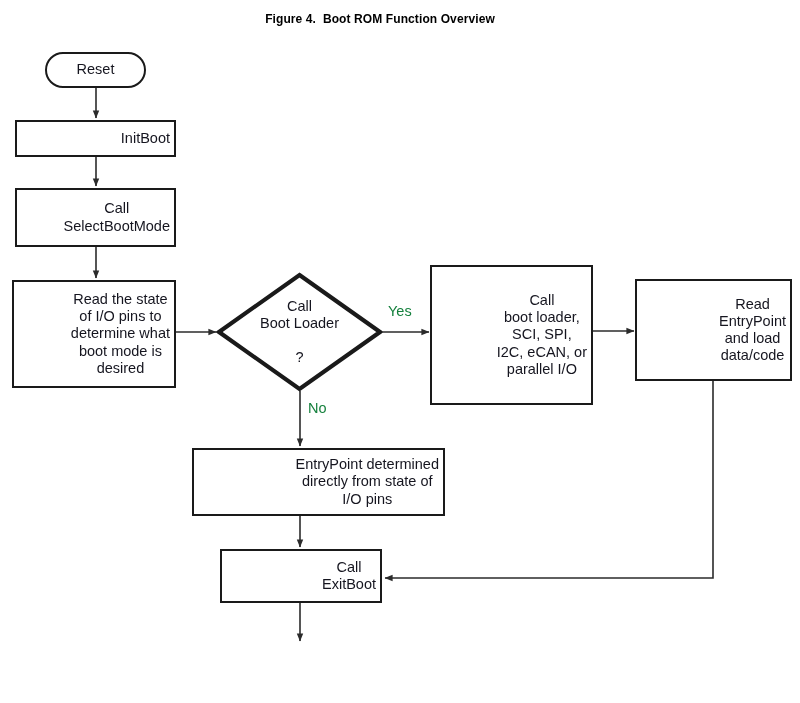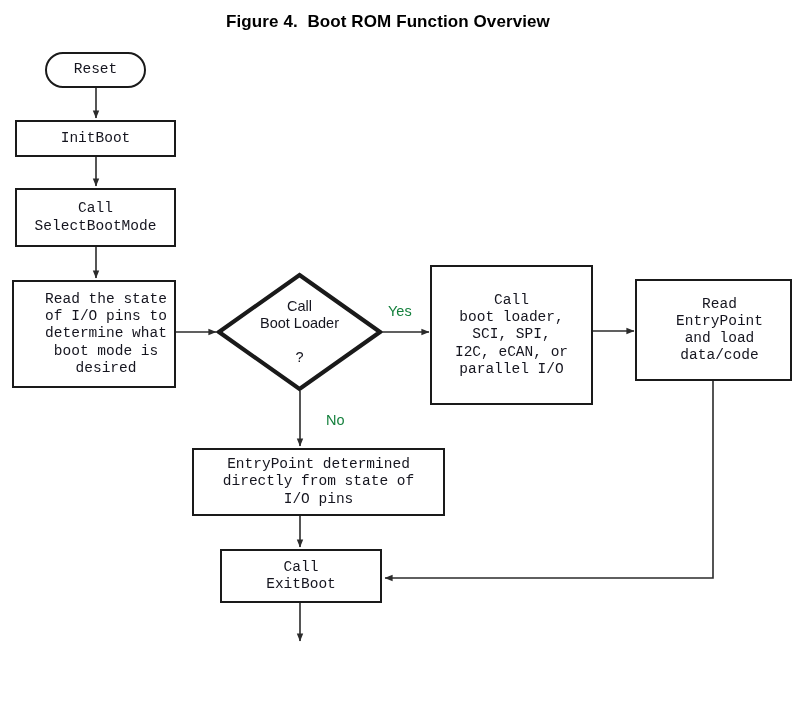"Figure 4. Boot ROM Function" #figure-title { font-size: 17px -> 12px; left: 8px -> 0 }
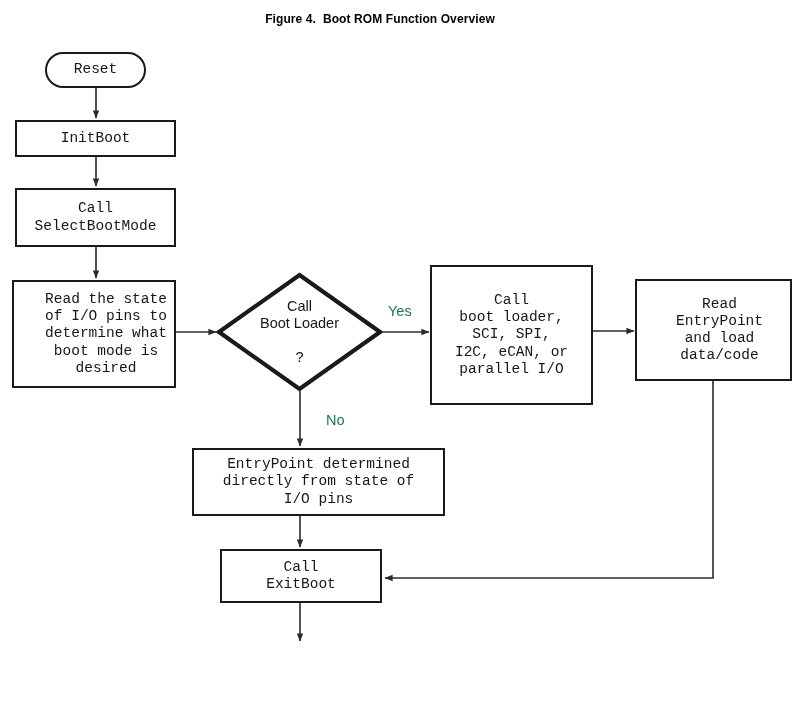"Reset" .node { font-family: Liberation Mono, monospace -> none }
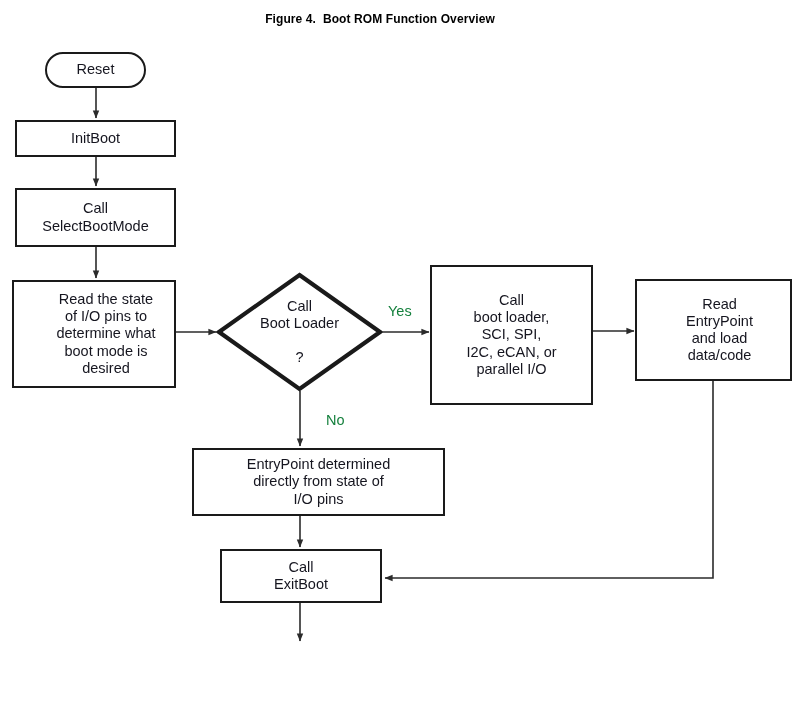"InitBoot" .node-process { justify-content: none -> flex-end }
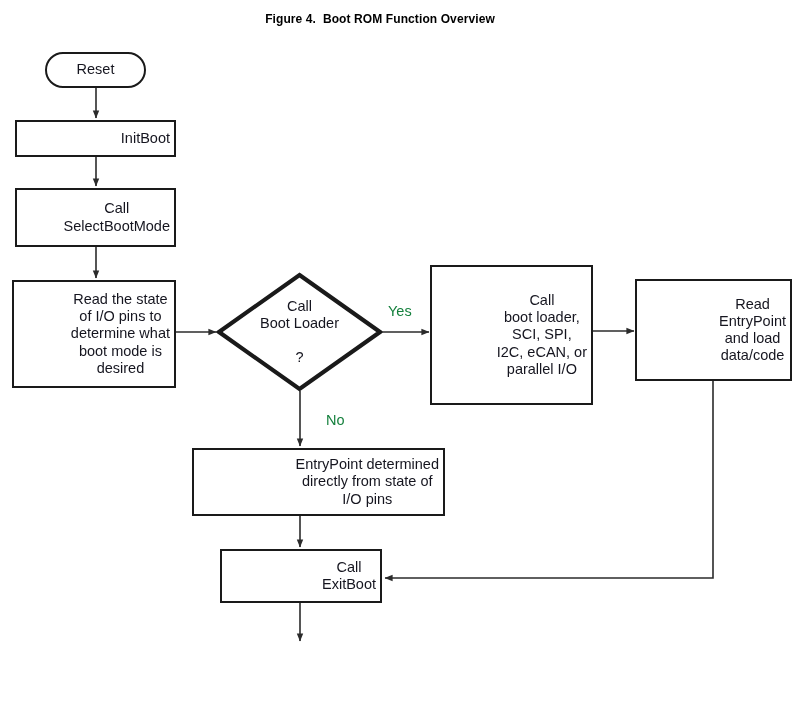"No" div.edge-label { left: 326px -> 308px; margin-top: 12px -> none }
